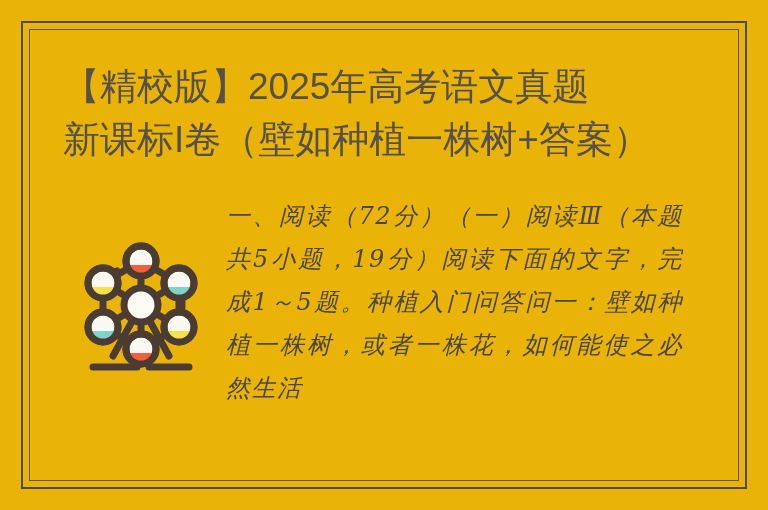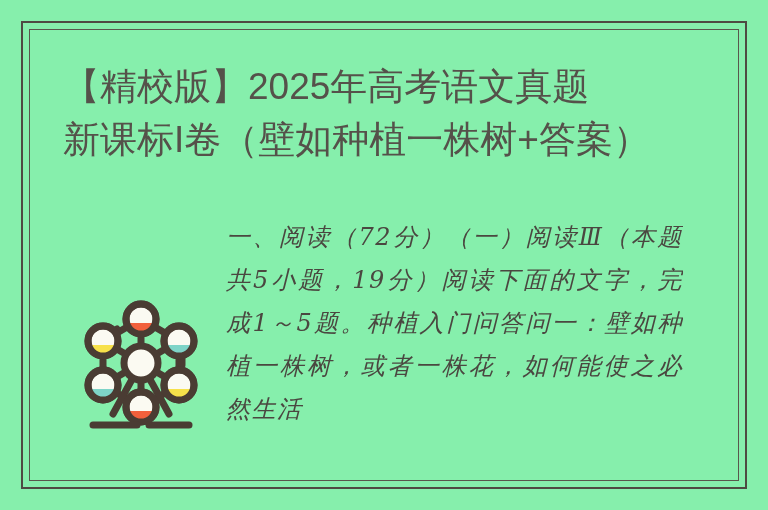"【精校版】2025年高考语文真题" #page { background: #86efac -> #eab308 }
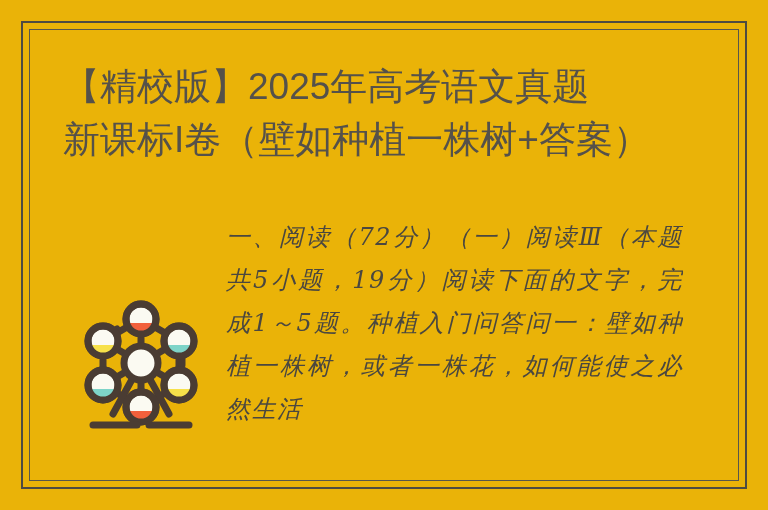"一、阅读（72分）（一）阅读Ⅲ（本题共5小题，19分）阅读下面的文字，完成1～5" .content-row { align-items: flex-end -> center; top: 216px -> 195px }
